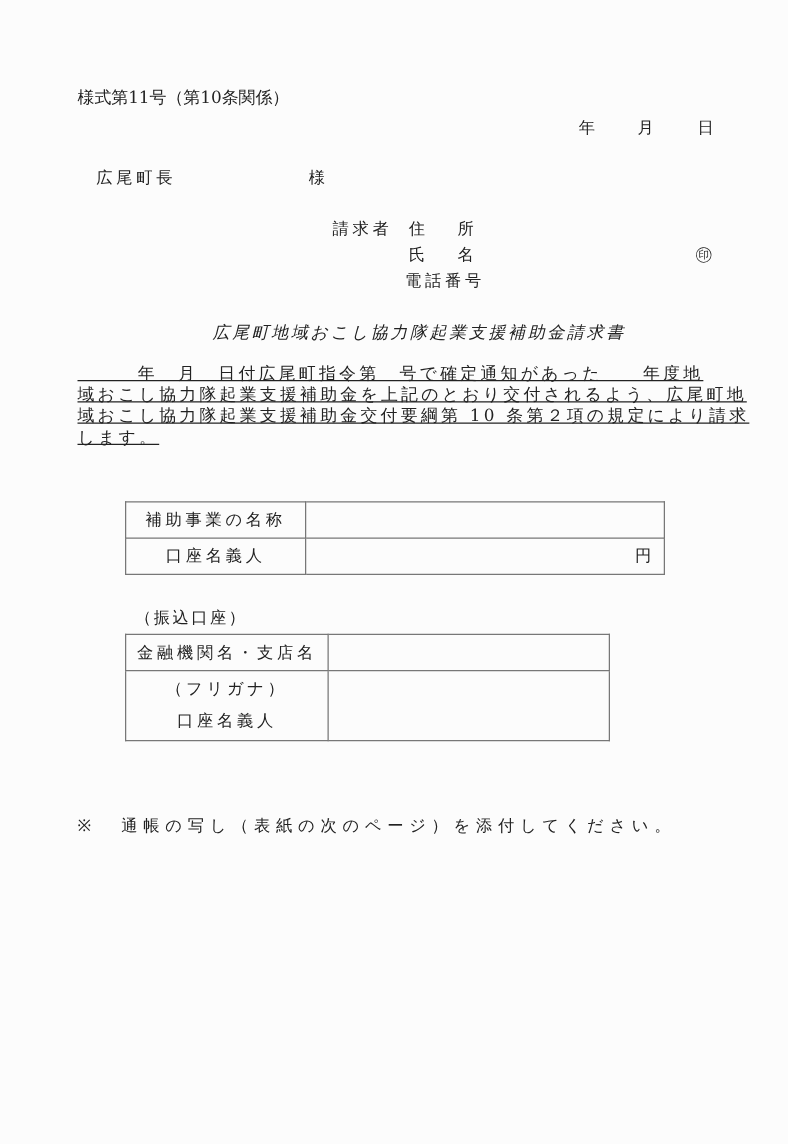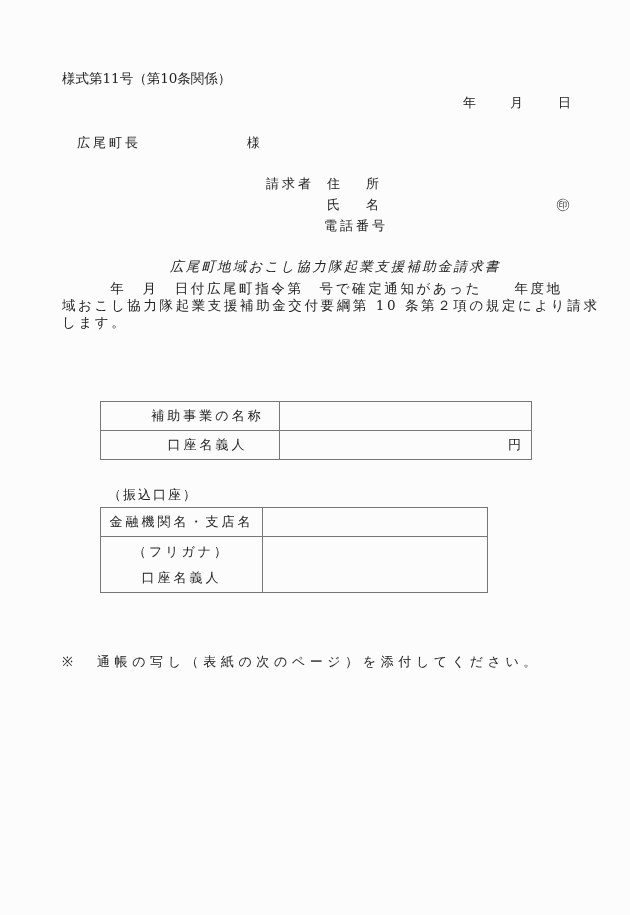"年 月 日付広尾町指令第 号で確定通知があった 年度地" .body-text { text-decoration: none -> underline; top: 280px -> 291px }
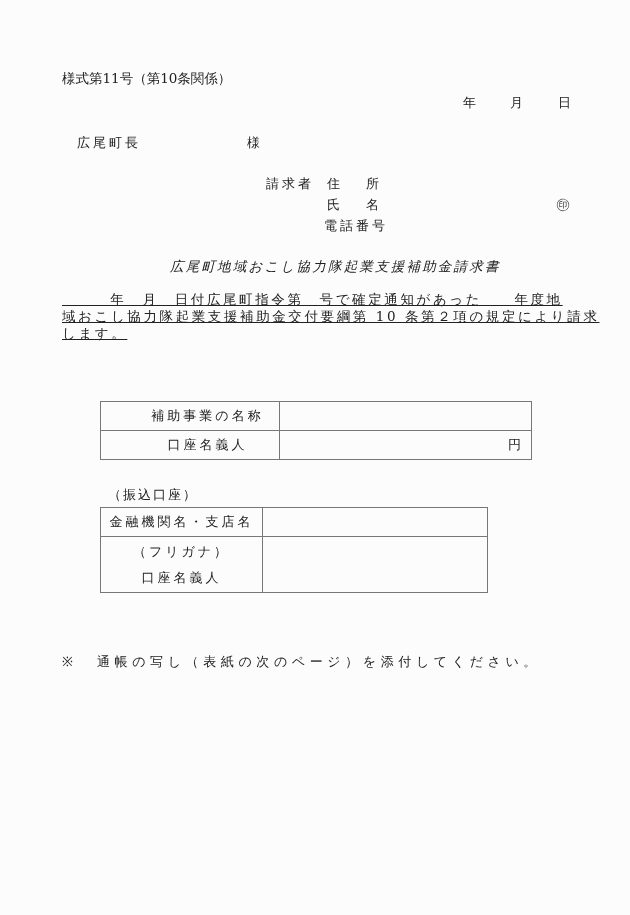"域おこし協力隊起業支援補助金を上記のとおり交付されるよう、広尾町地" div { html: none -> <div>域おこし協力隊起業支援補助金を上記のとおり交付されるよう、広尾町地</div> }
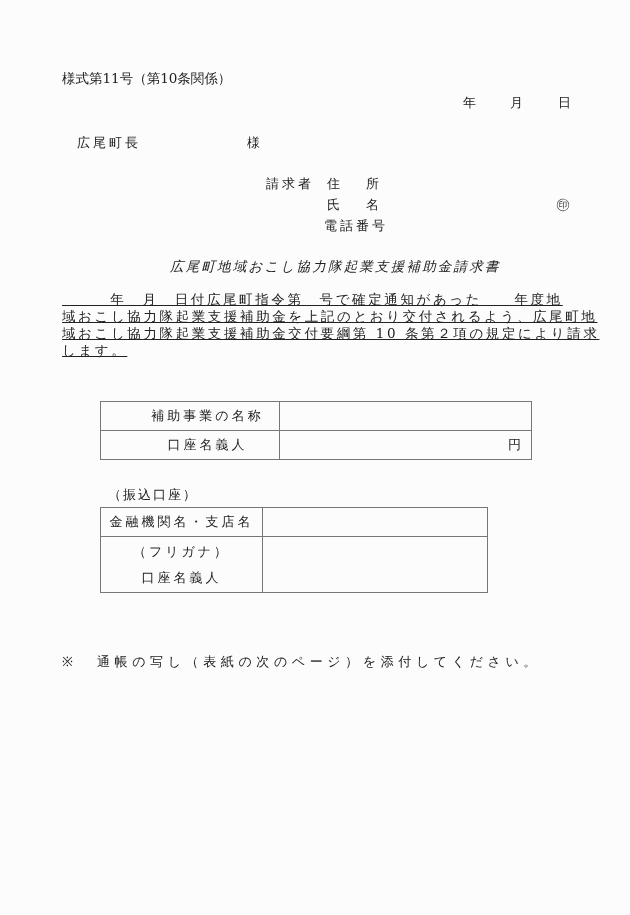"補助事業の名称" #t1 td.label { padding-left: 35px -> none }
